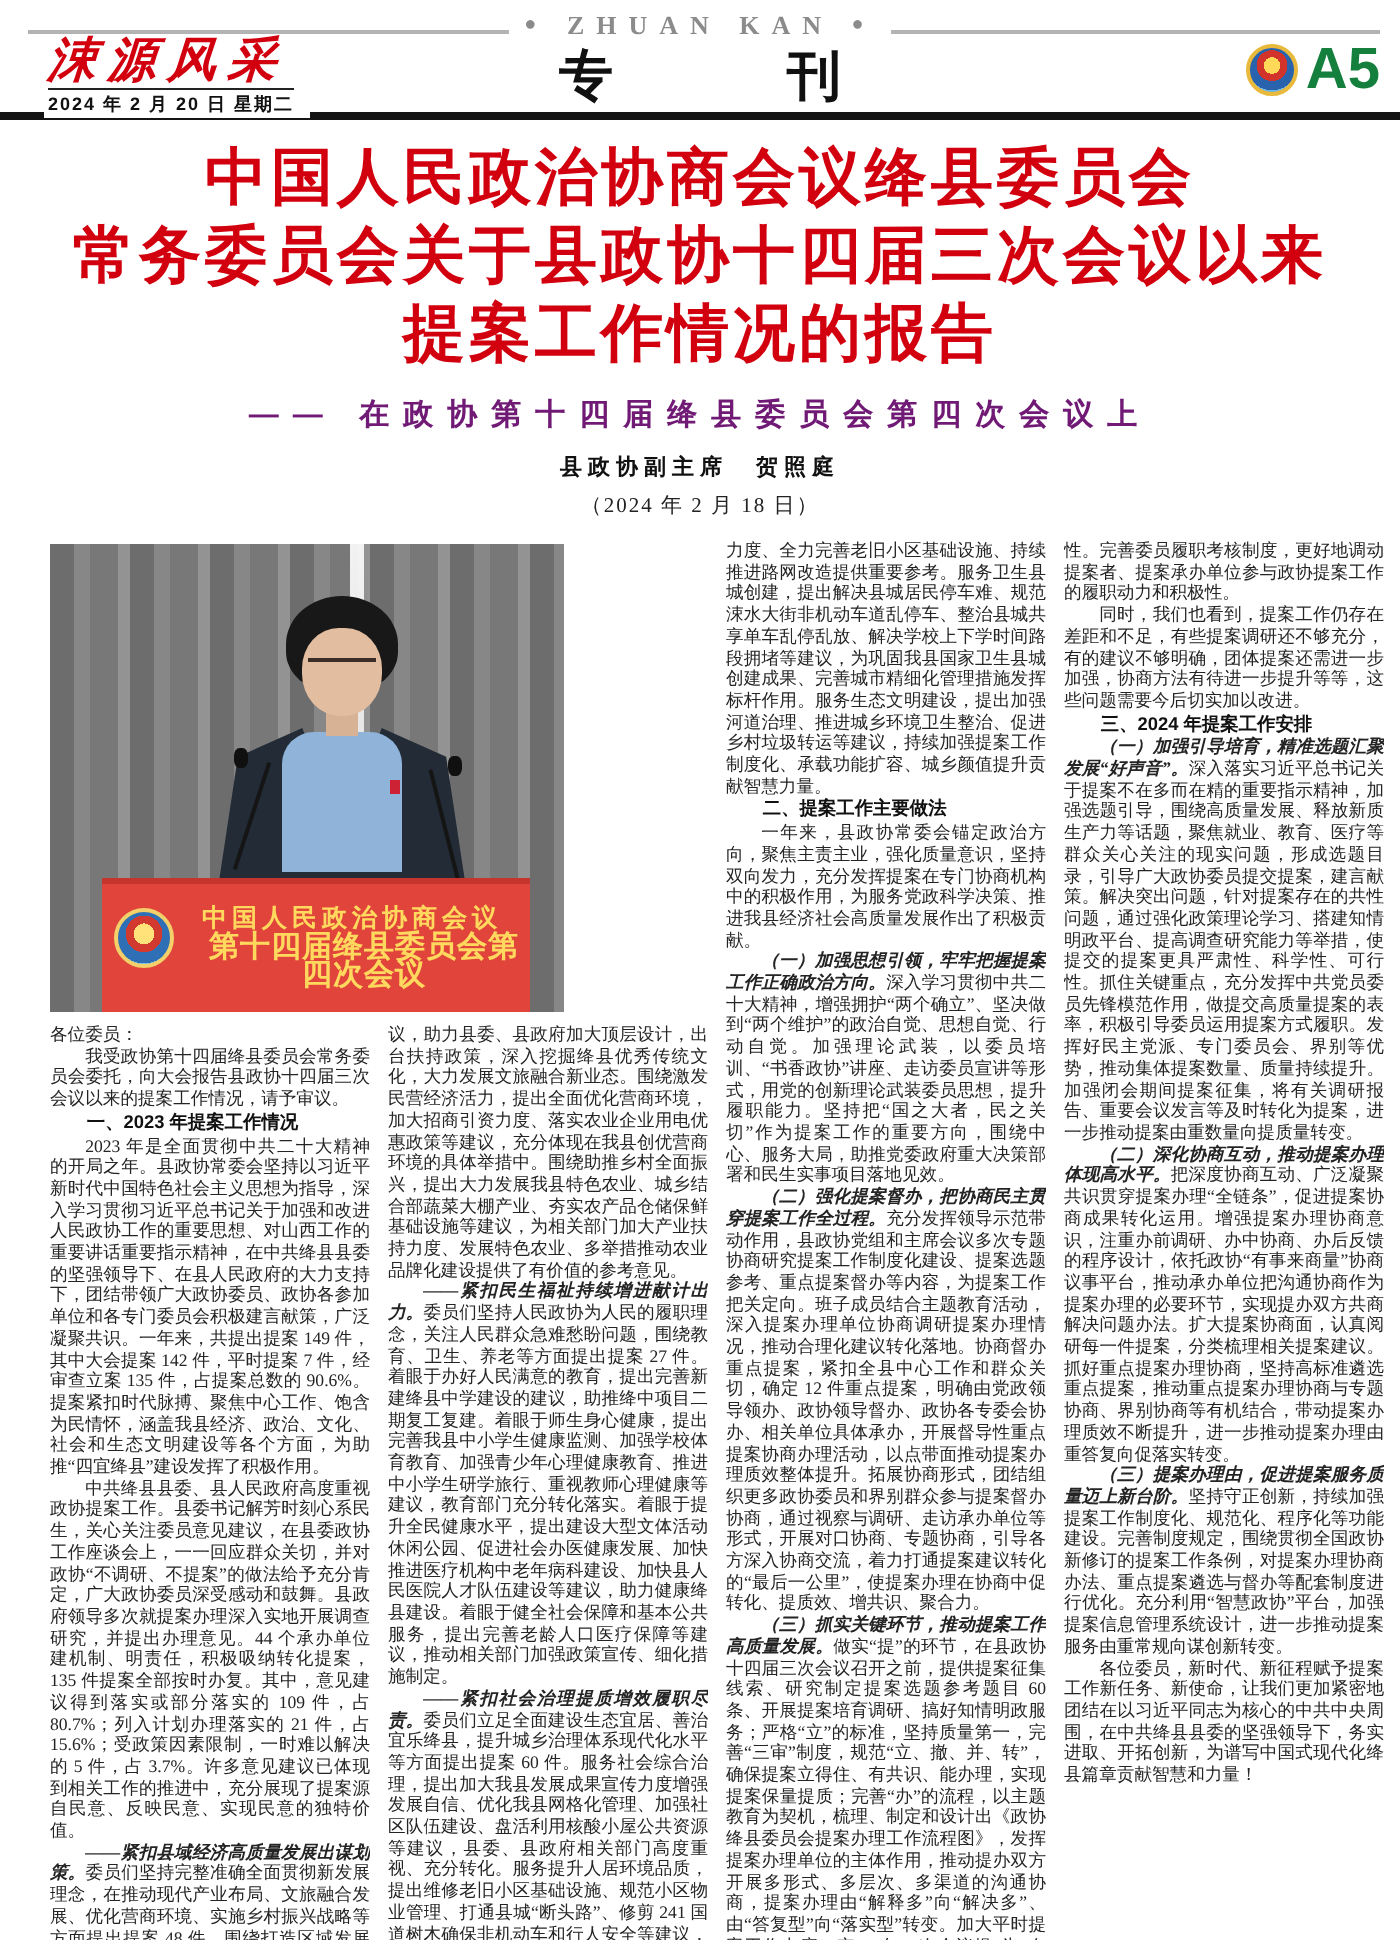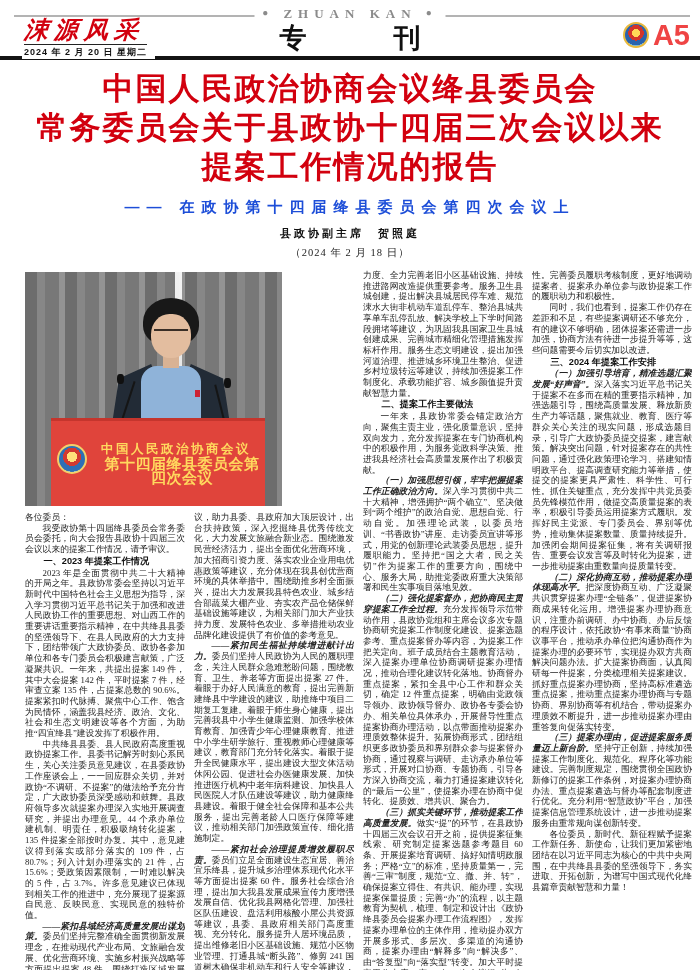"A5" .pageno { color: #ef4444 -> #15803d }
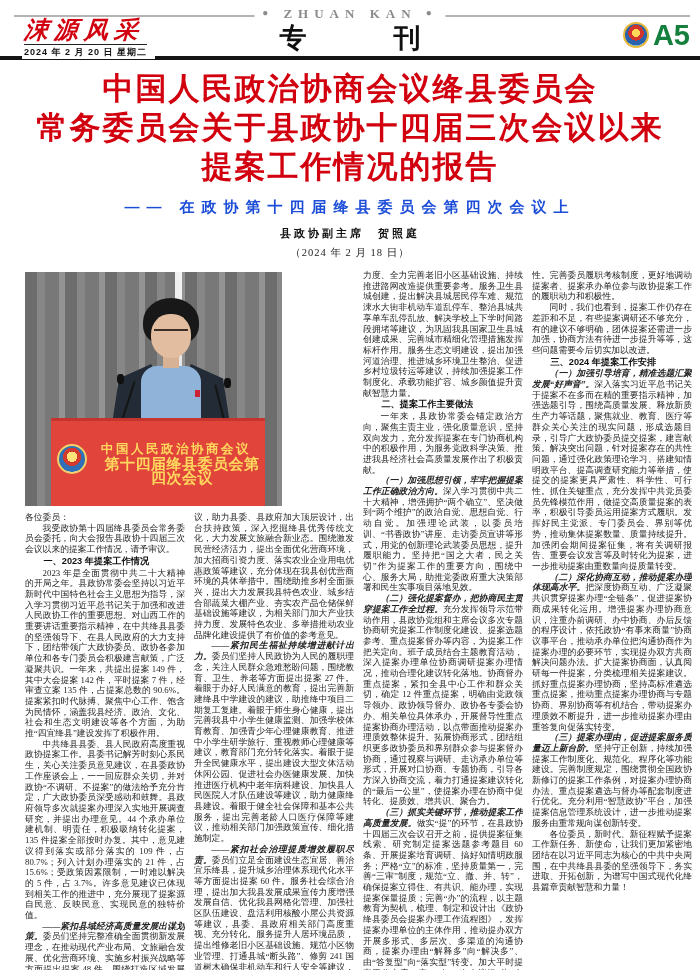"—— 在政协第十四届绛县委员会第四次会议上" .subtitle { color: #1d4ed8 -> #701a75 }
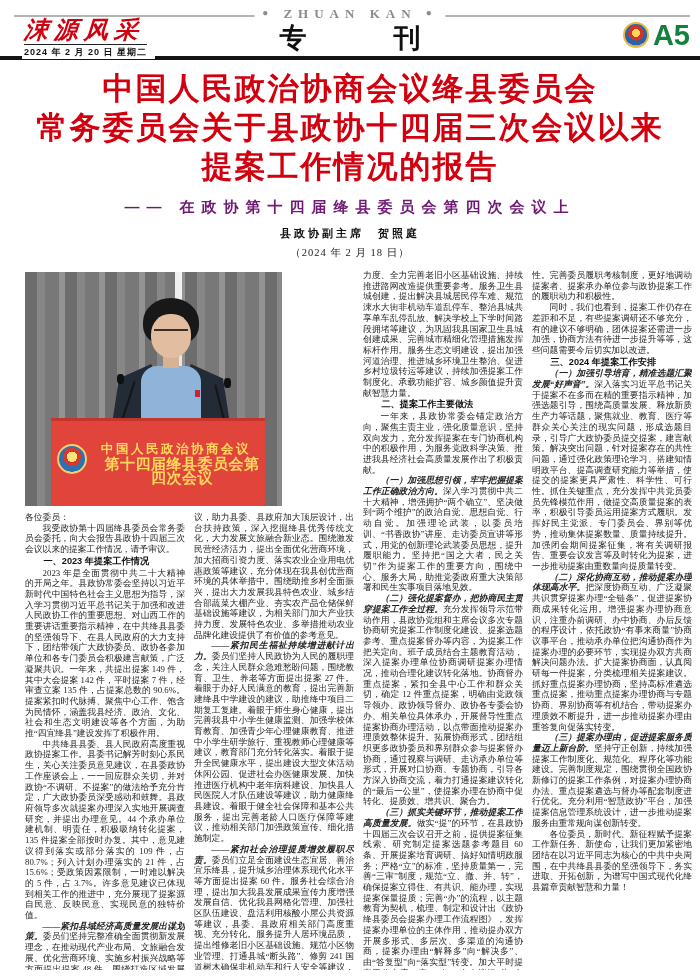"中国人民政治协商会议" .podium { height: 88px -> 67px }
